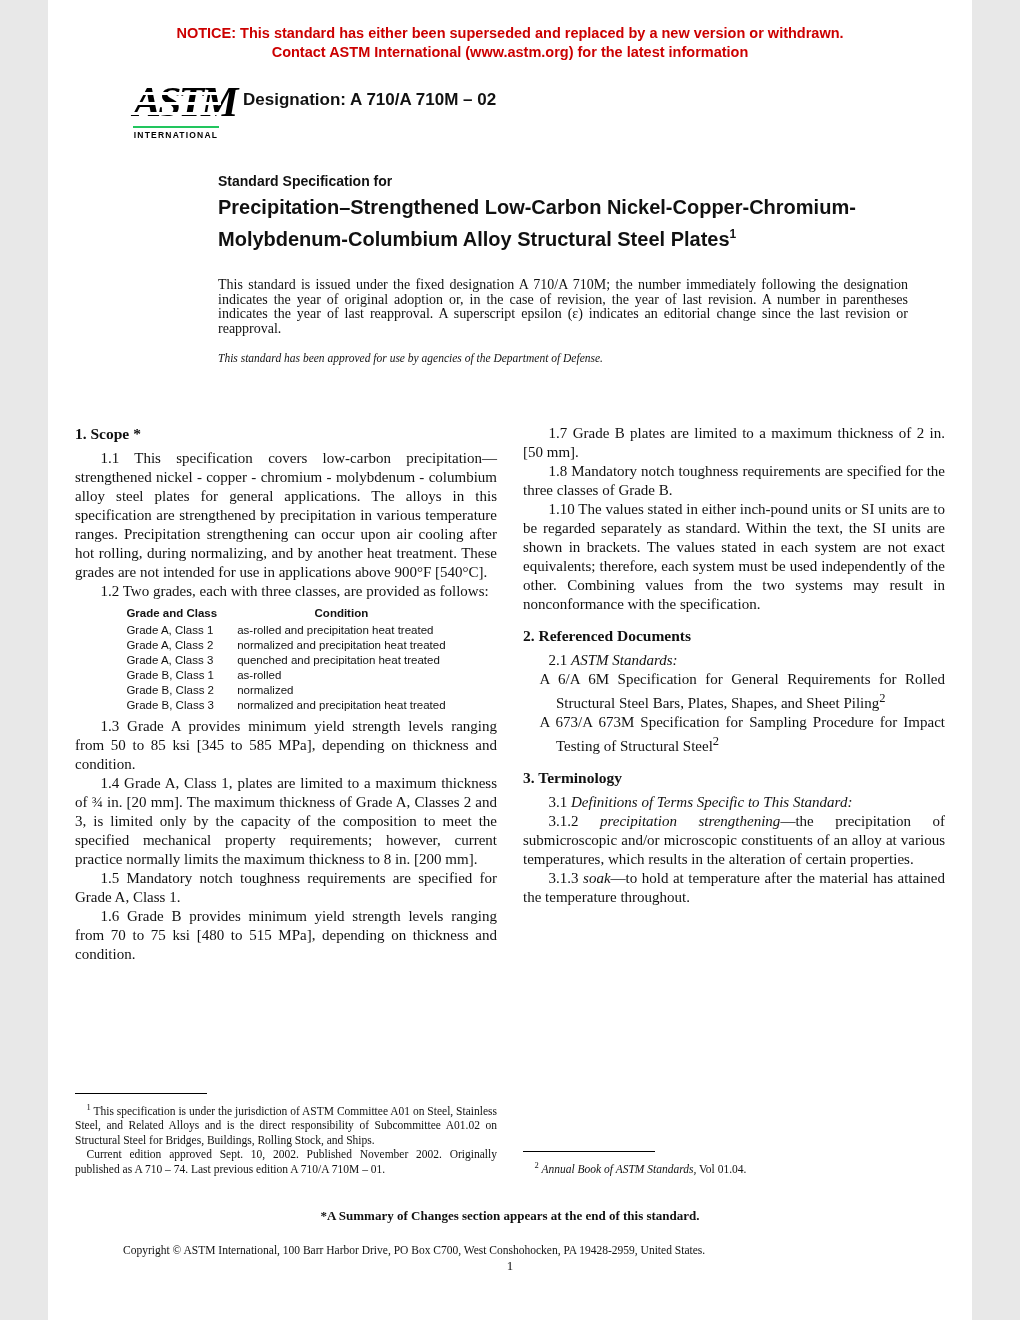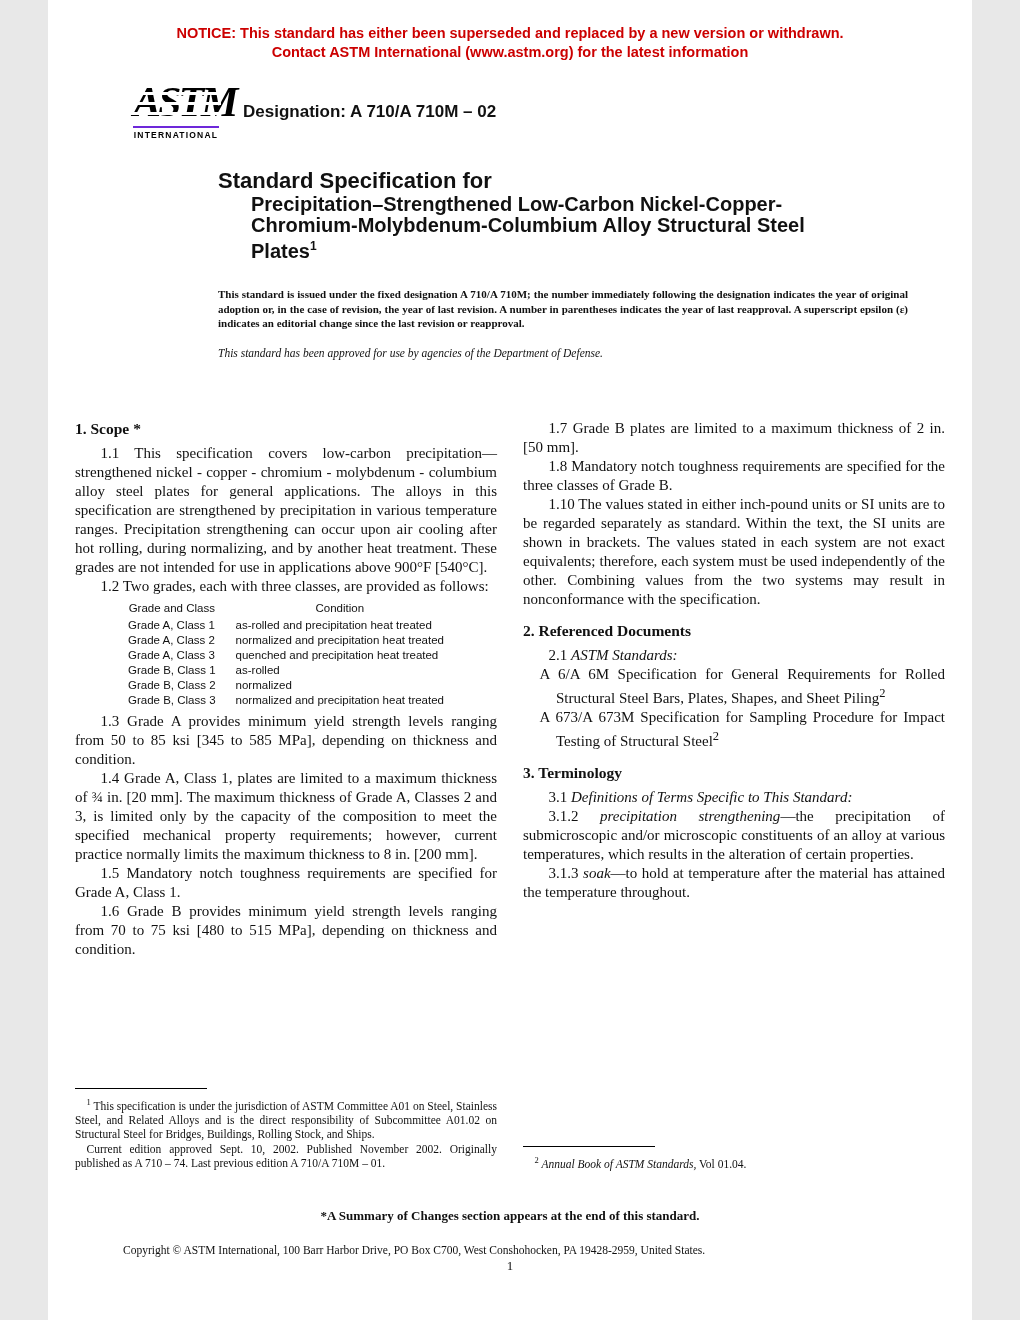"Designation: A 710/A 710M –" .designation { margin: 22px 0 0 24px -> 10px 0 0 24px }
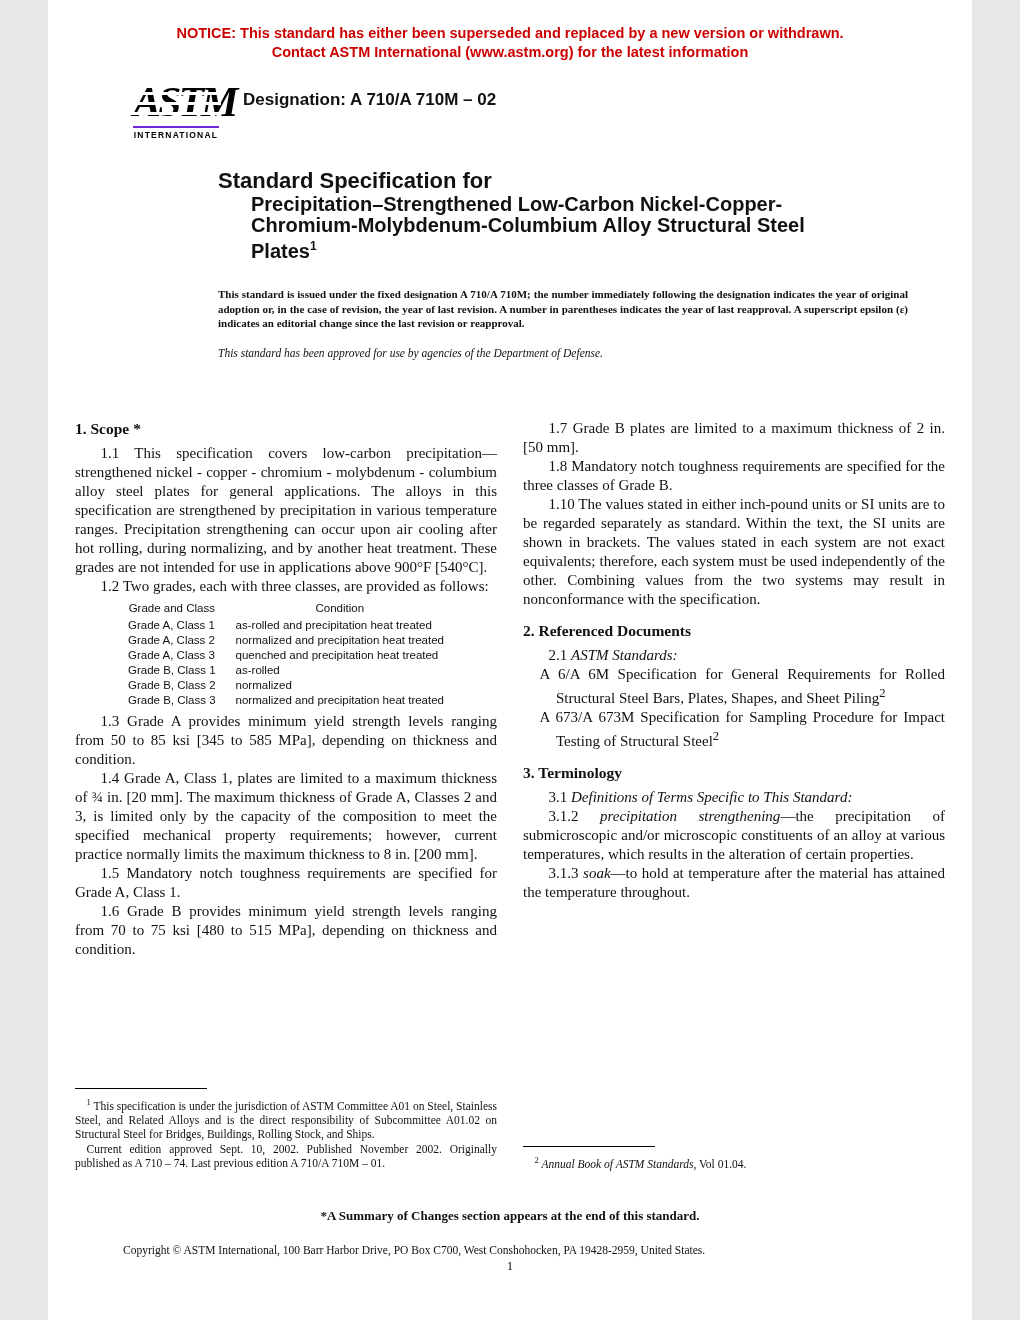"INTERNATIONAL" .logo-sub { border-top: 2px solid #6d28d9 -> 2px solid #22c55e }
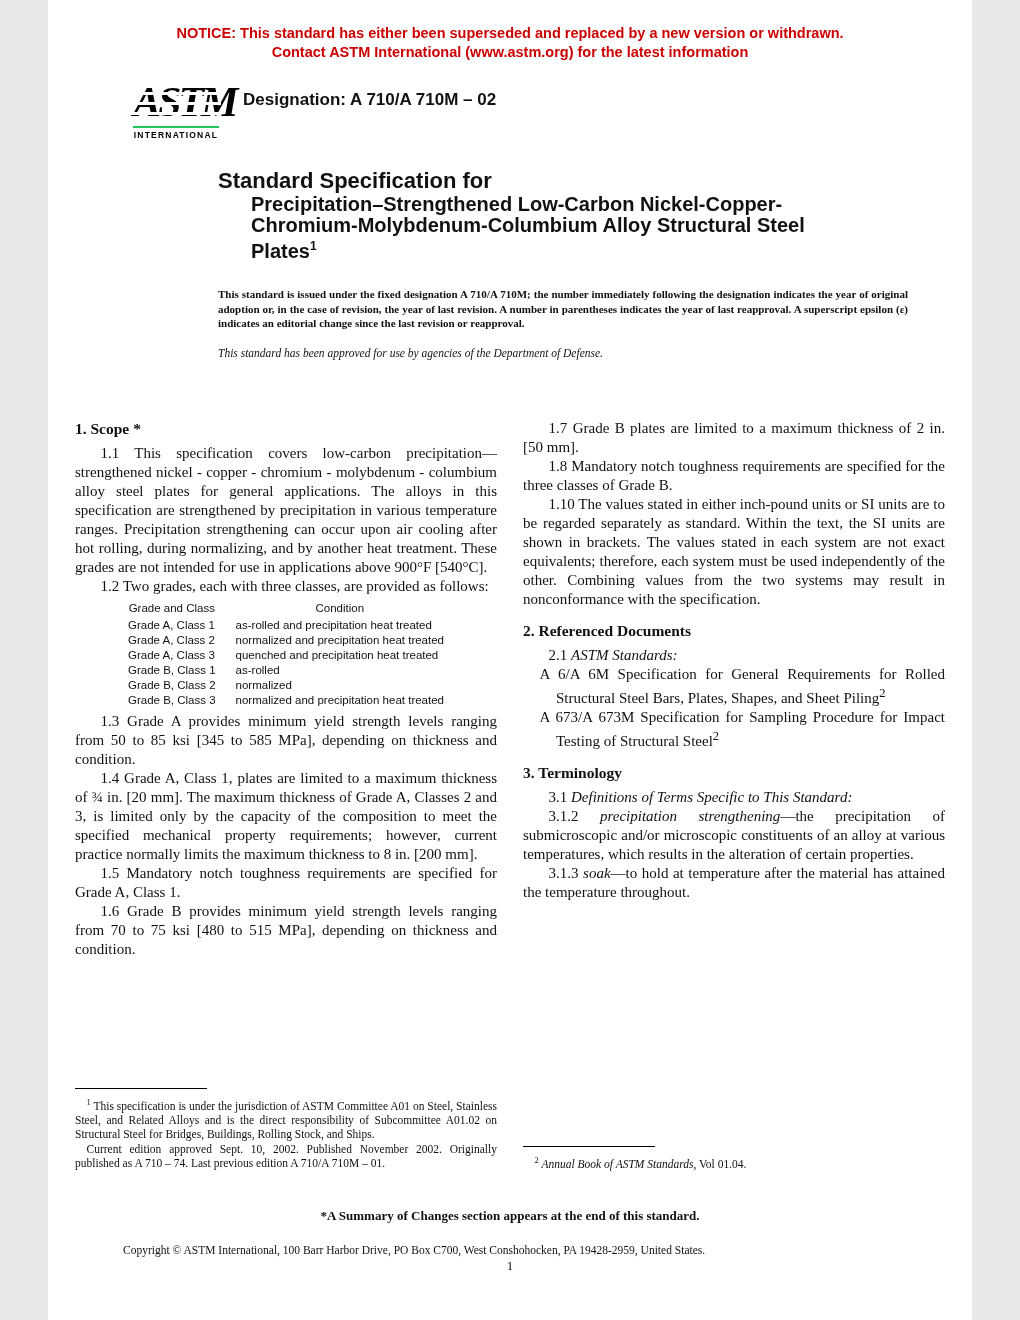"Standard Specification for" .title-prefix { font-size: 22px -> 14px }
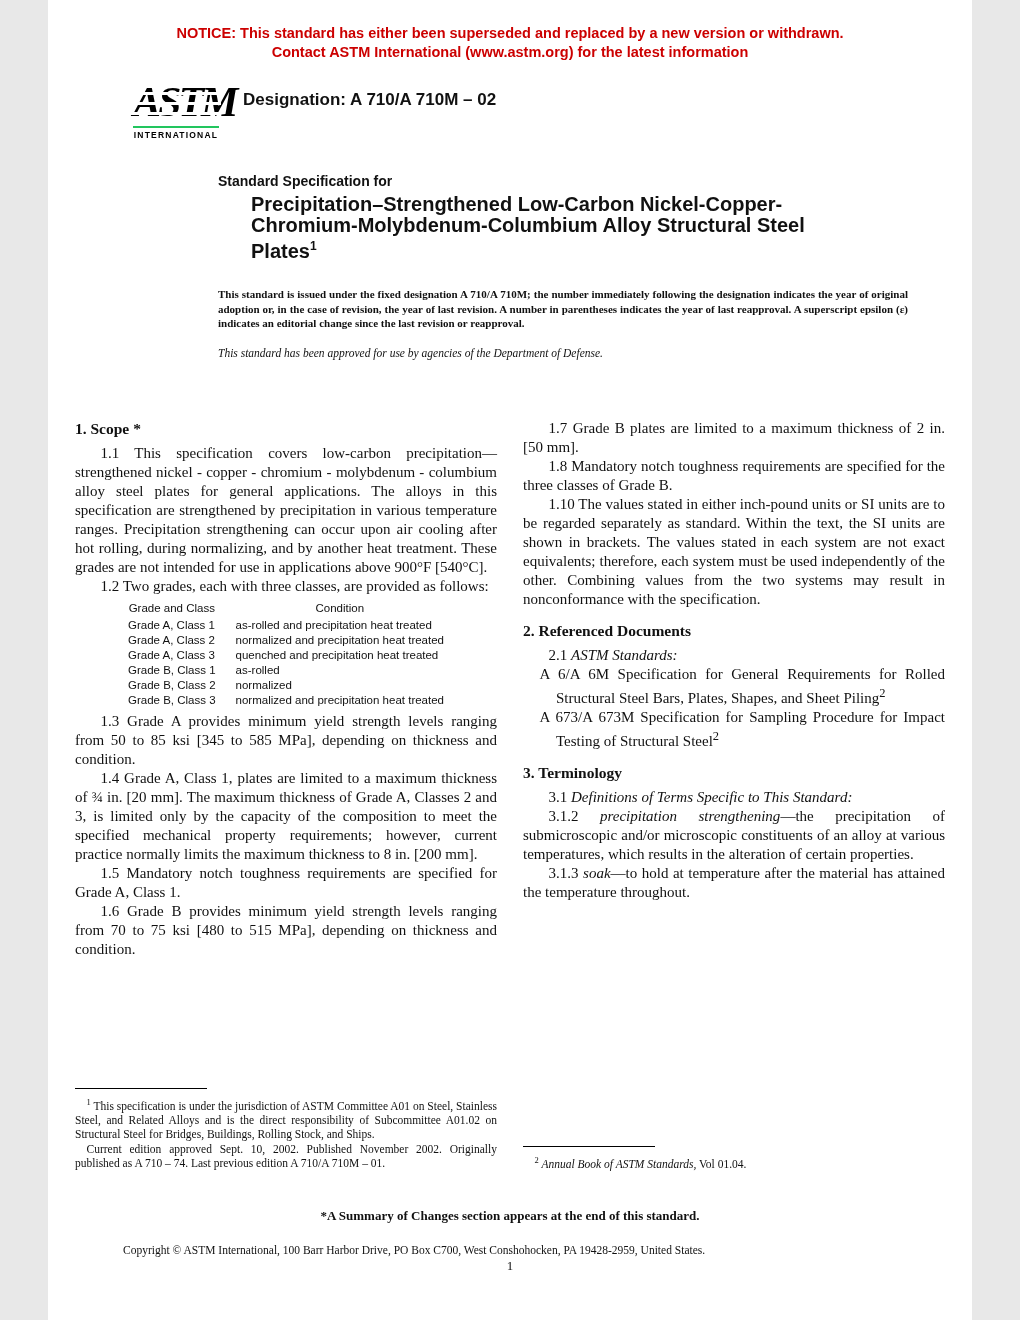"Precipitation–Strengthened Low-Carbon" .title-main { line-height: 21px -> 27px; margin-left: 33px -> none }
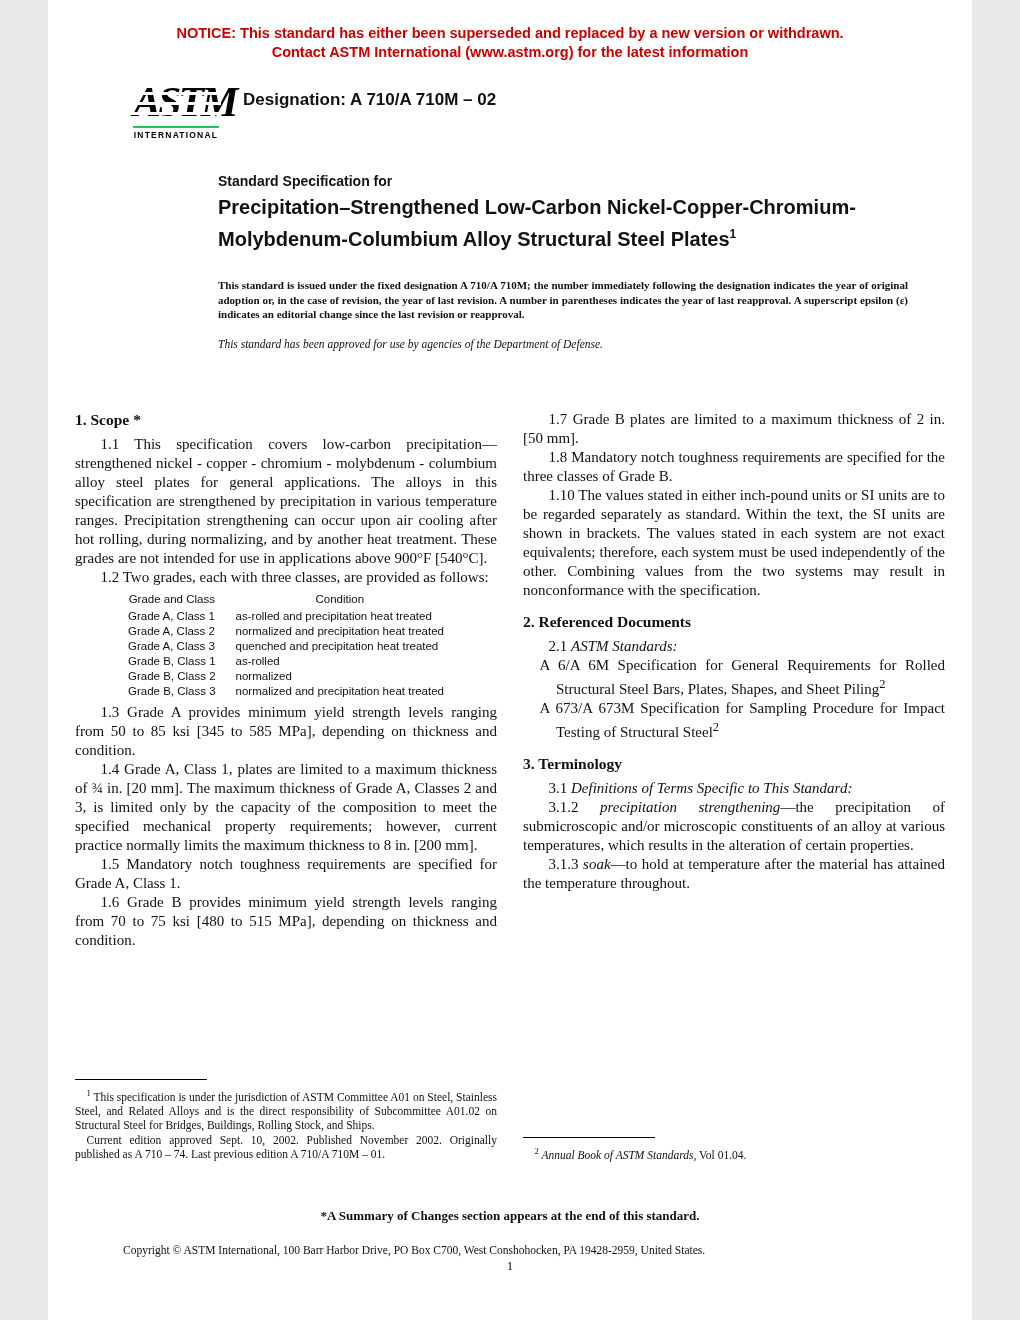"This standard is issued under" .preamble { font-size: 11px -> 14px; font-weight: bold -> none }
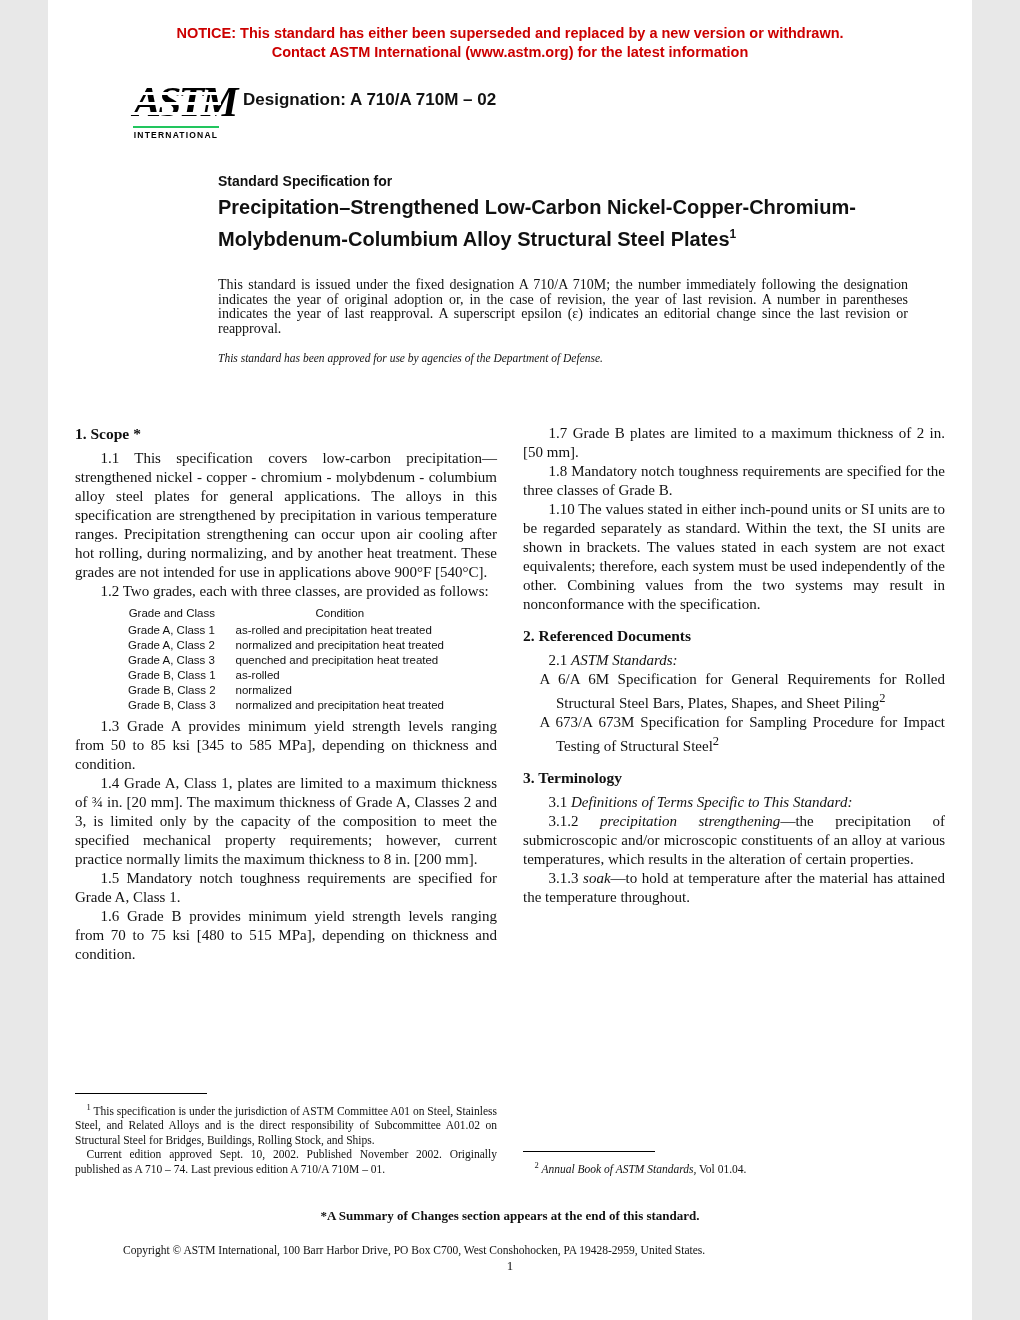"Grade and Class" .grade-table th { font-weight: normal -> bold }
